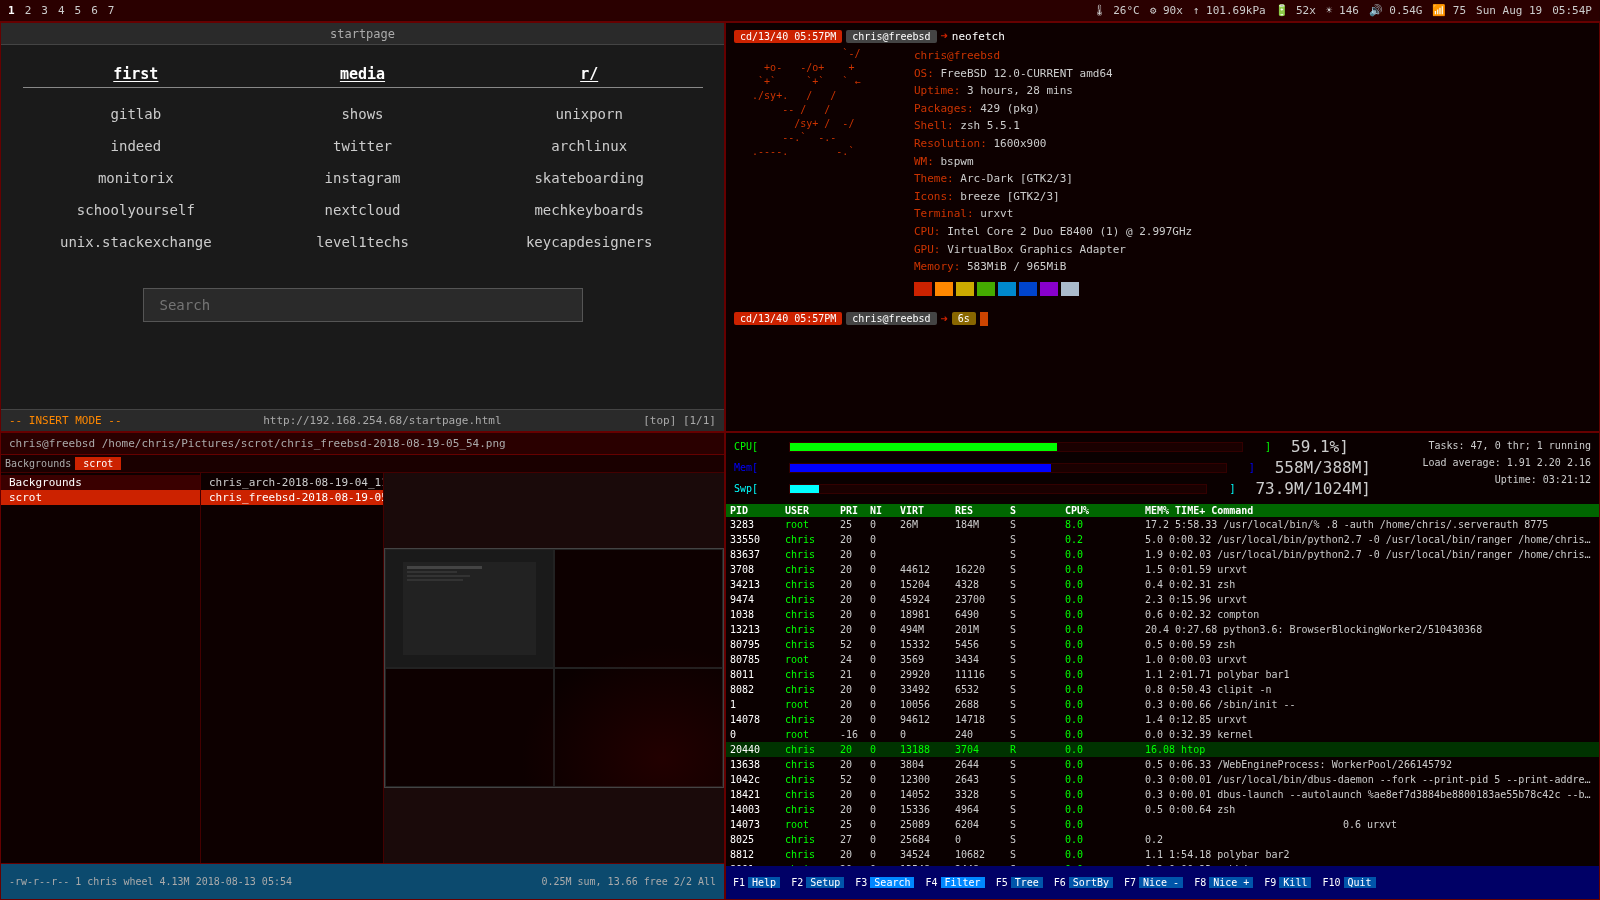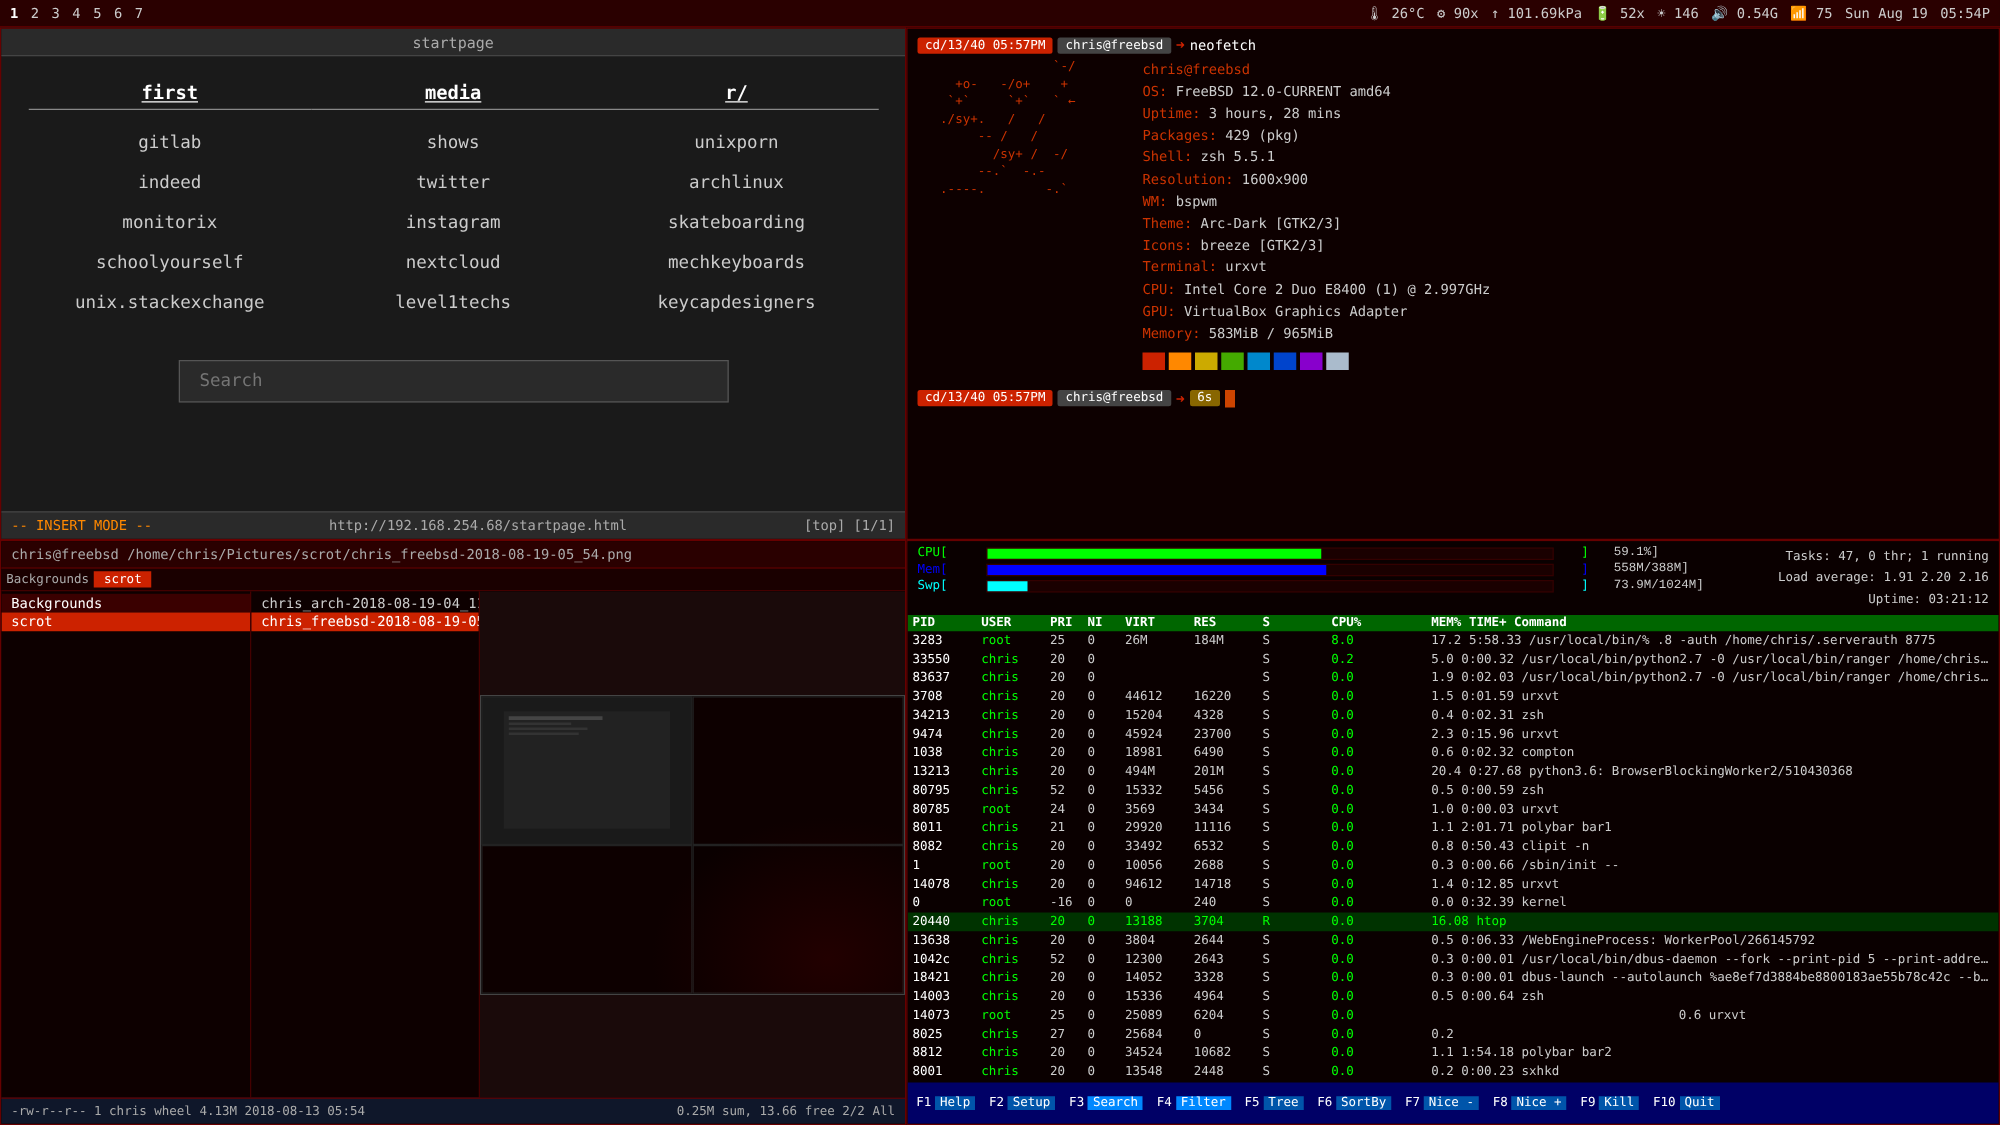"59.1%]" .htop-bar-text { font-family: Liberation Mono, monospace -> none; font-size: 10px -> 16px }
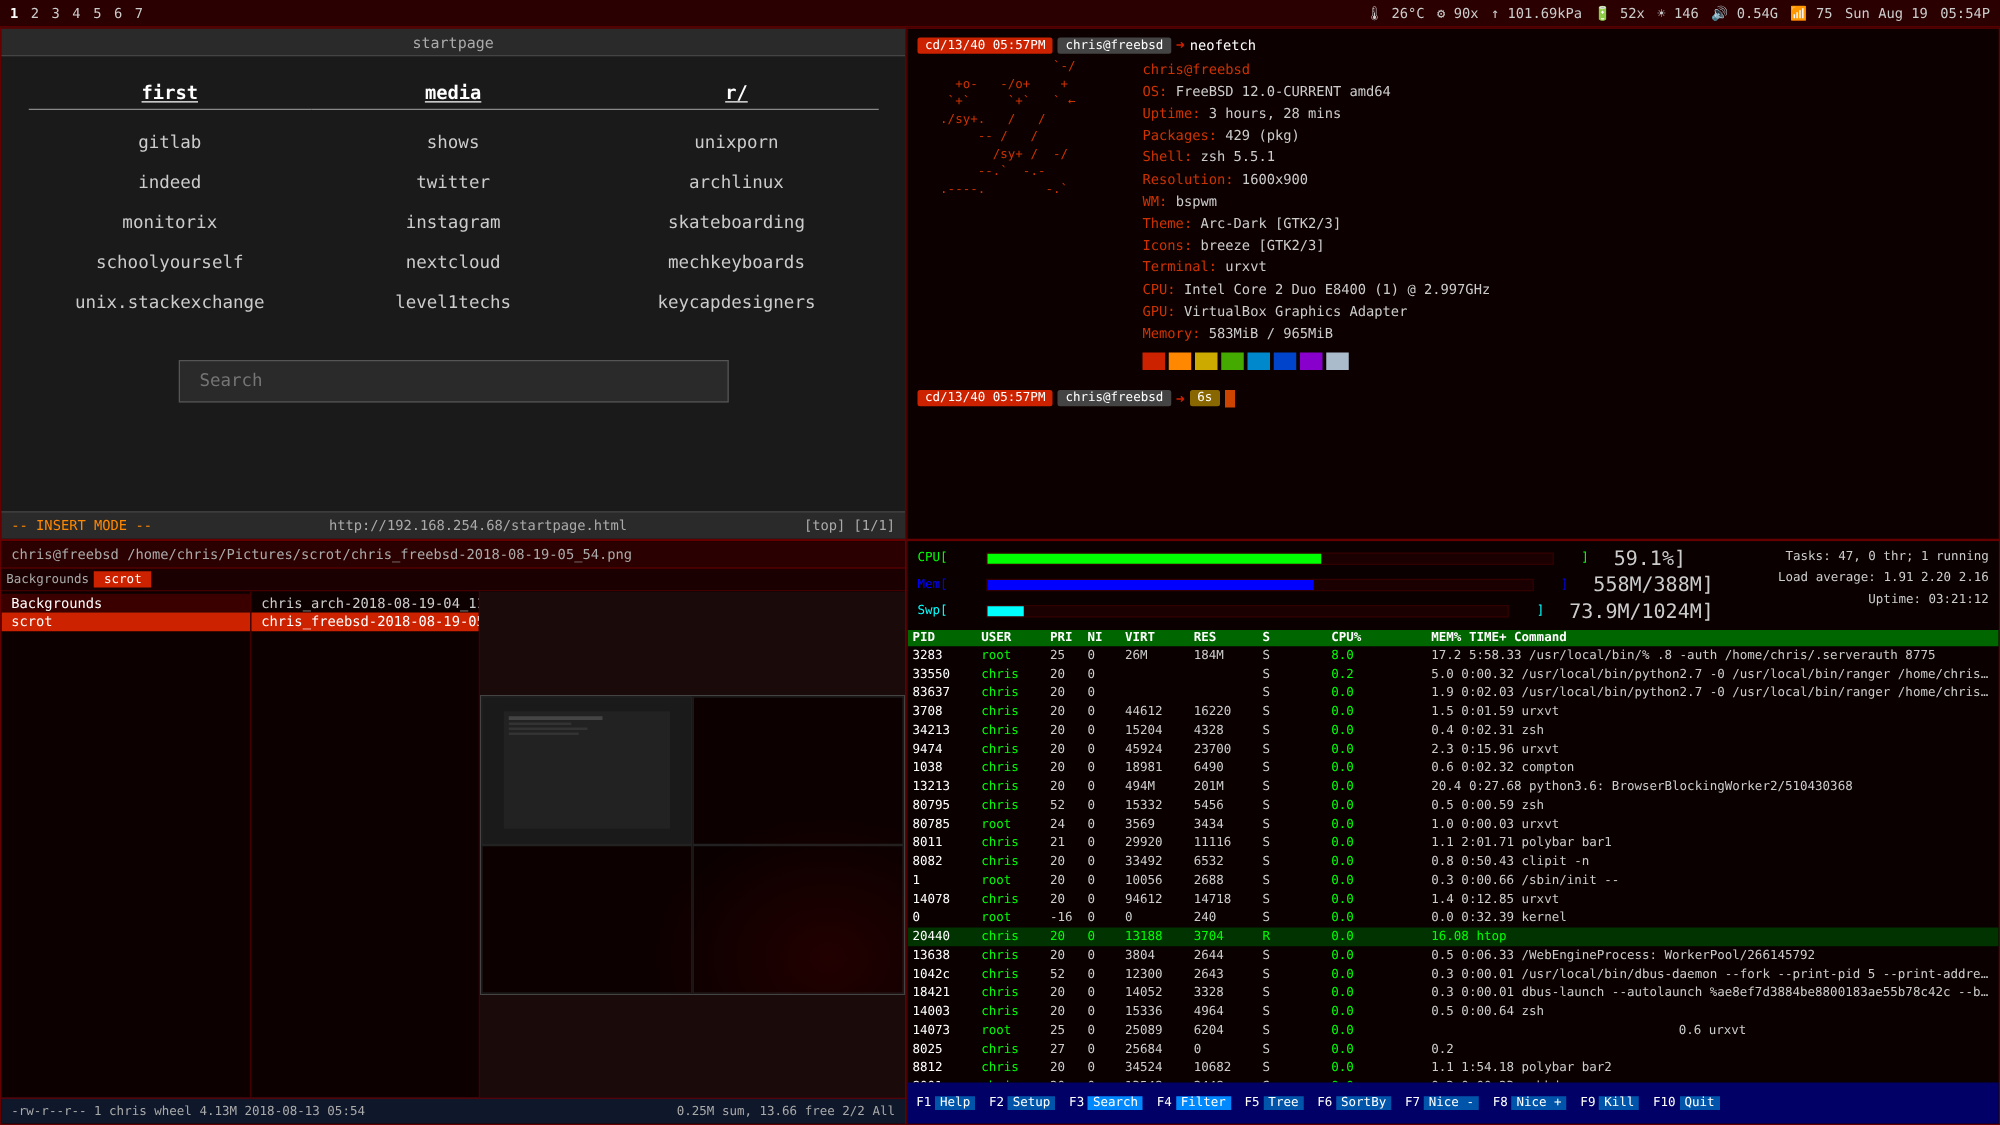"-rw-r--r-- 1 chris wheel 4.13M" #ranger-statusbar { background: #0f172a -> #0c4a6e; height: 21px -> 36px }
